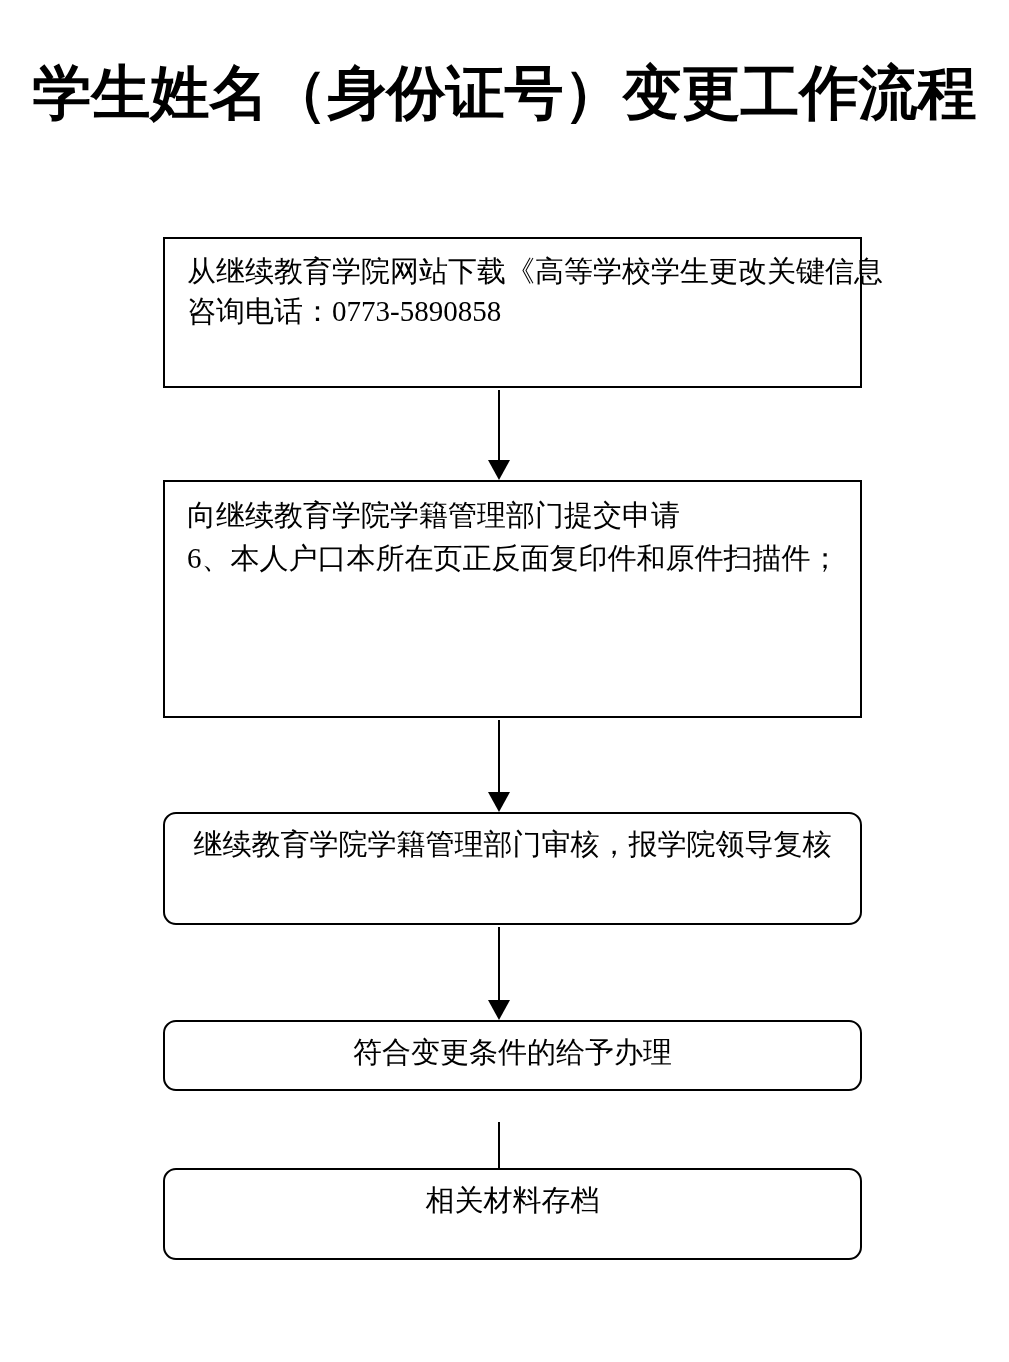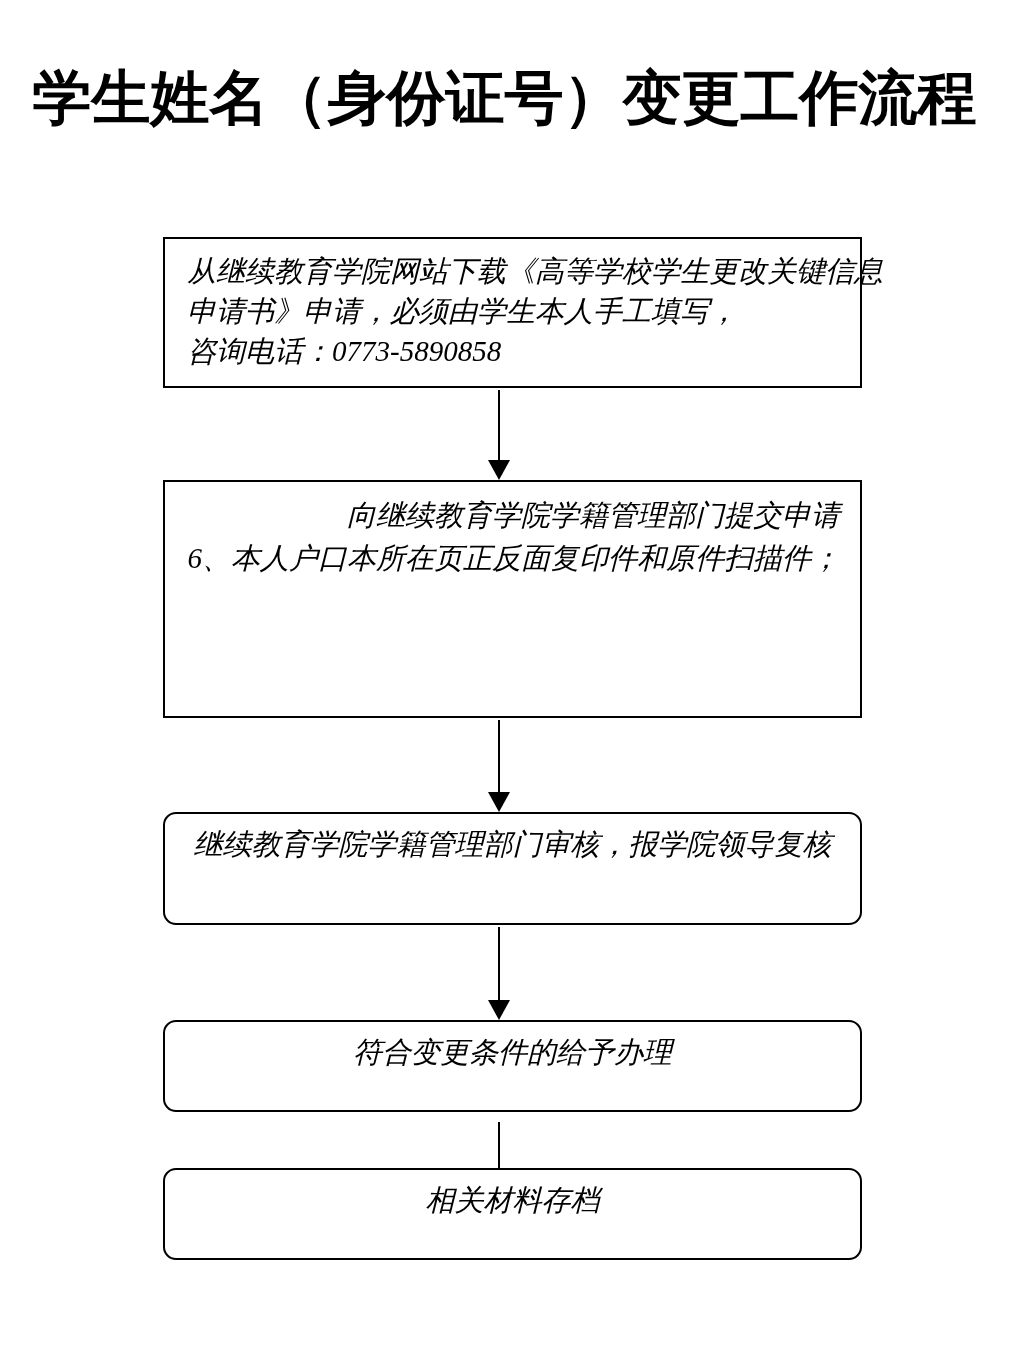"学生姓名（身份证号）变更工作流程" .title { font-family: Liberation Sans, sans-serif -> Liberation Mono, monospace }
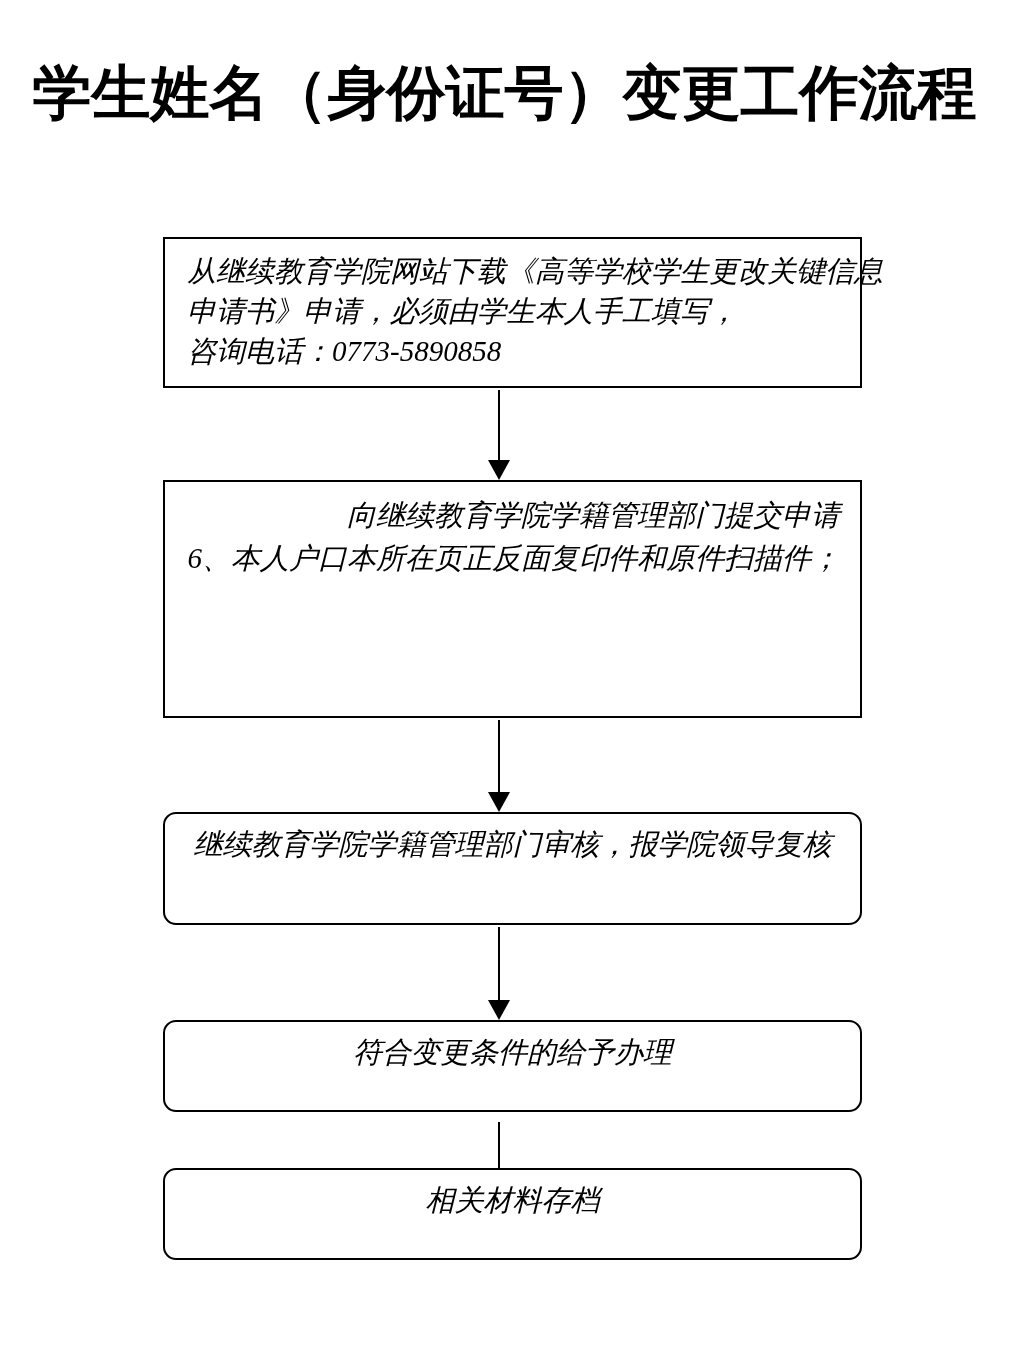"从继续教育学院网站下载《高等学校学生更改关键信息" .box { font-style: italic -> none }
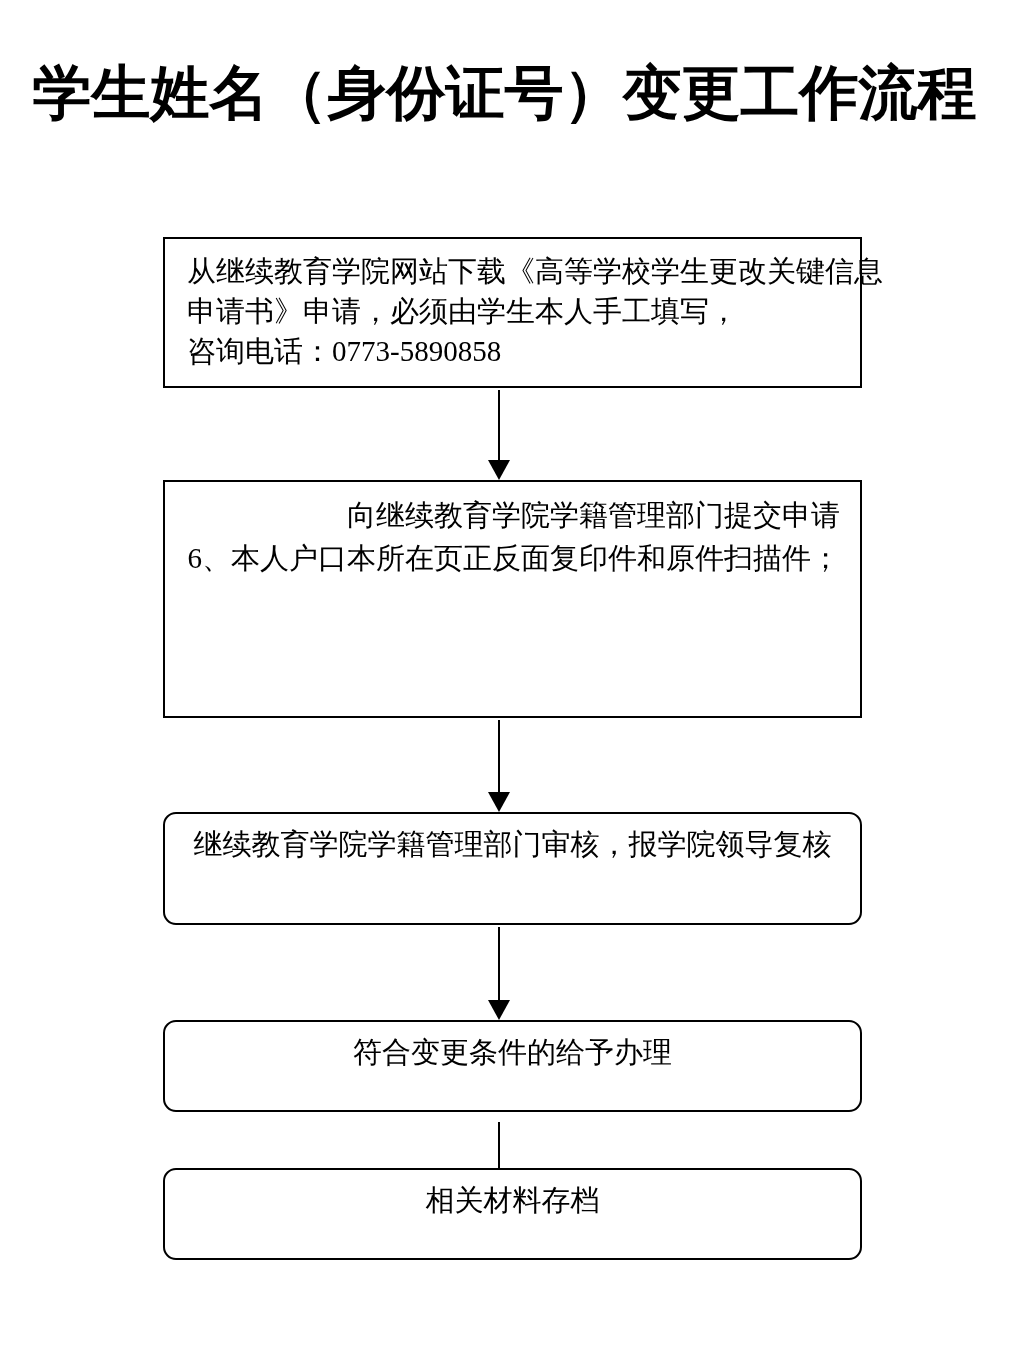"申请书》申请，必须由学生本人手工填写，" div.line { html: <div>申请书》申请，必须由学生本人手工填写，</div> -> none }
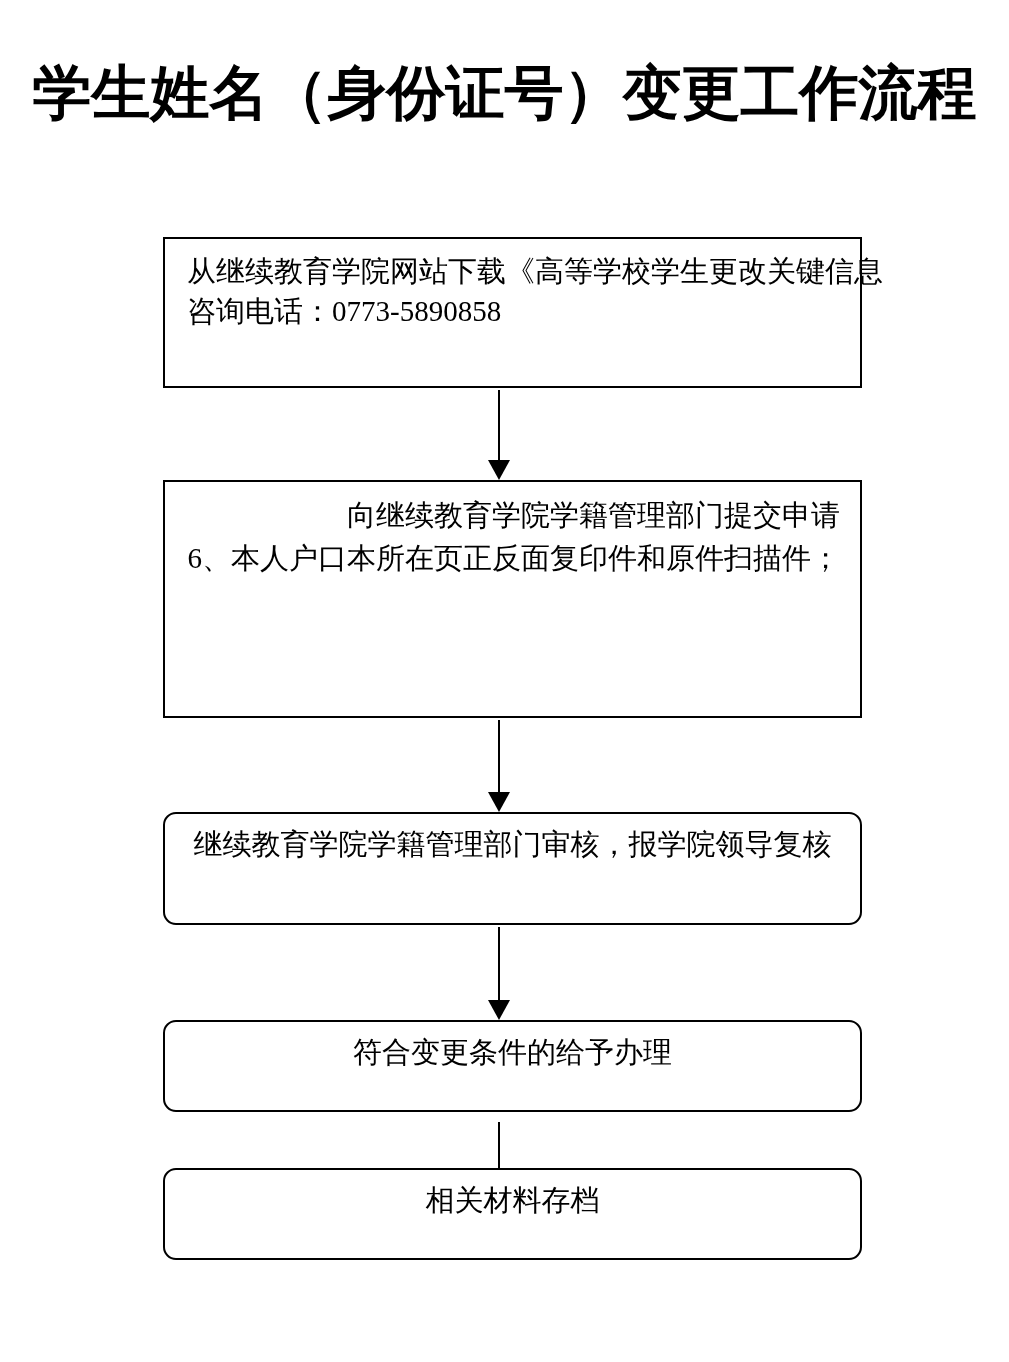"向继续教育学院学籍管理部门提交申请" div.box { text-align: right -> none }
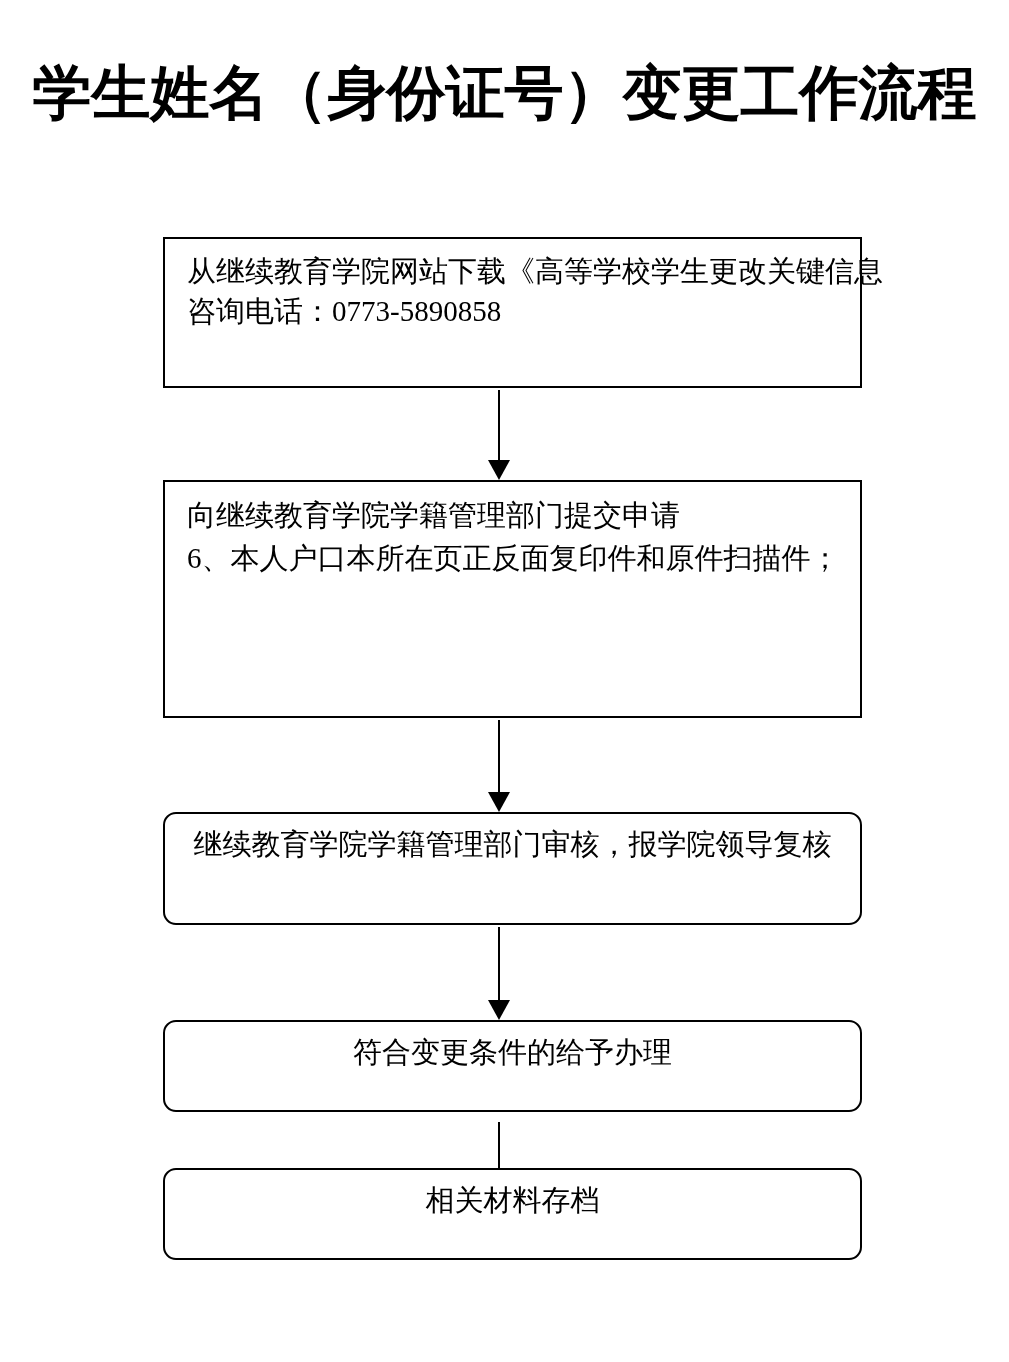"符合变更条件的给予办理" div.box { height: 92px -> 71px }
